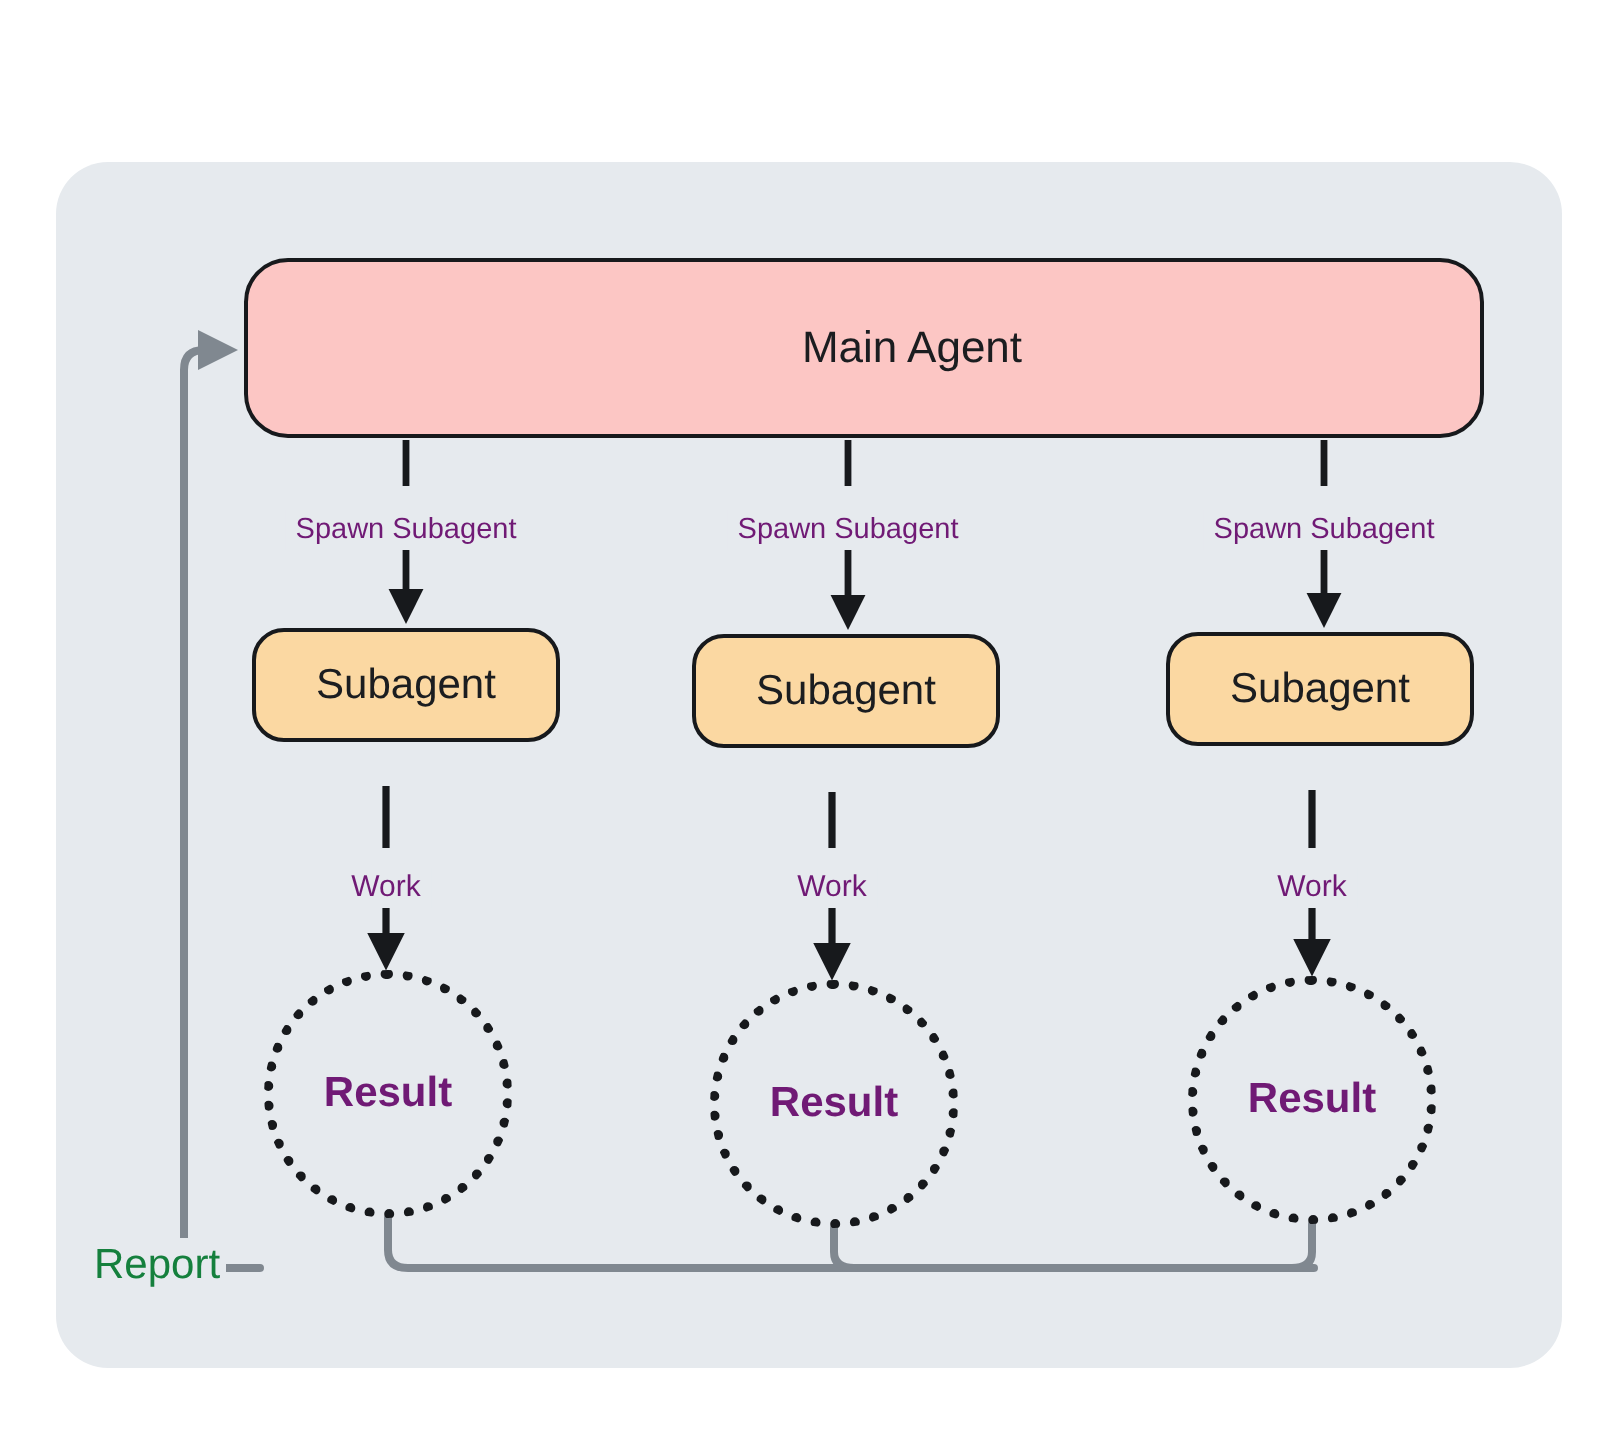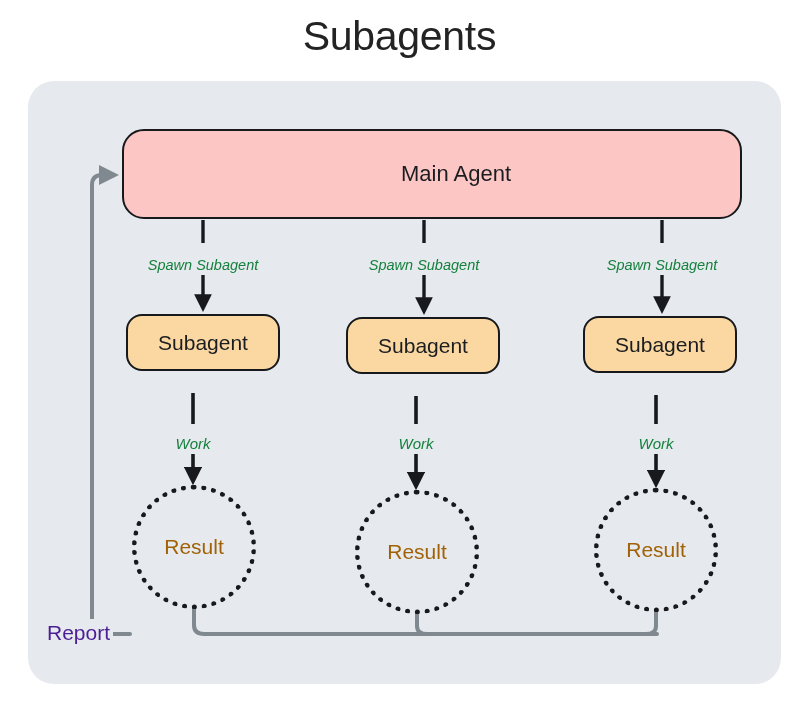"Subagents" div { html: <div>Subagents</div> -> none }
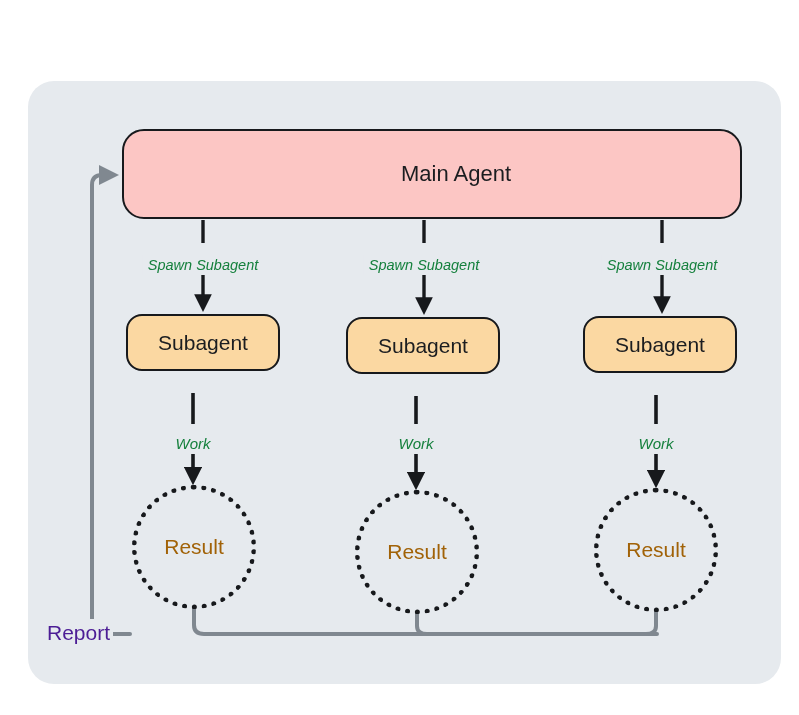"Spawn Subagent" .edge-label { color: #15803d -> #701a75; font-style: italic -> none }
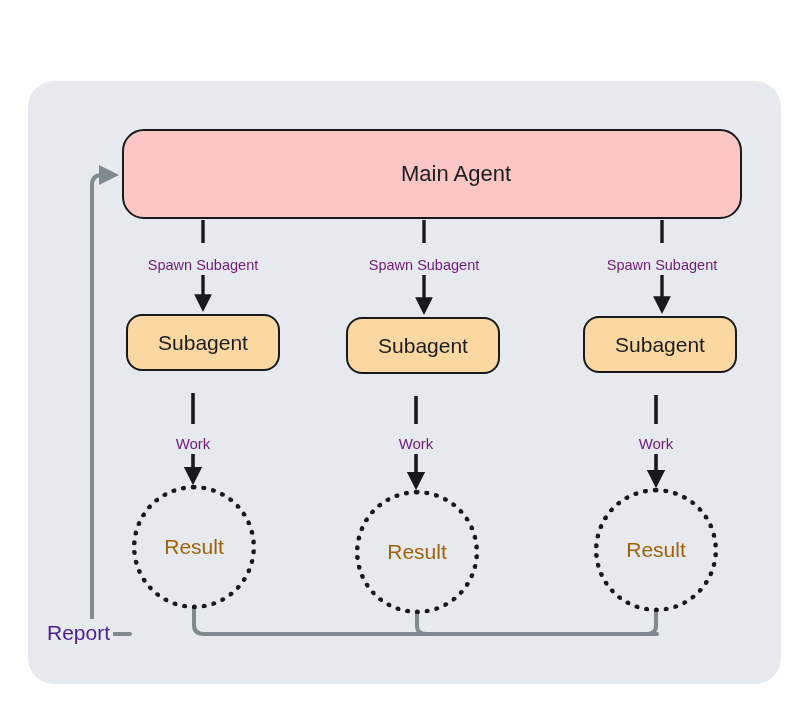"Result" .result-circle { color: #a16207 -> #701a75; font-weight: none -> bold }
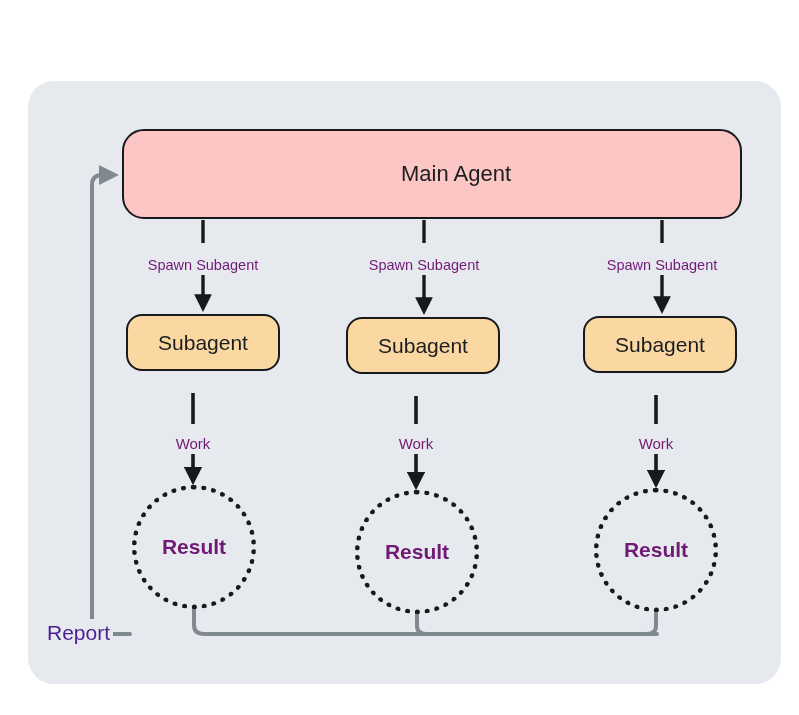"Report" #report-label { color: #4c1d95 -> #15803d }
